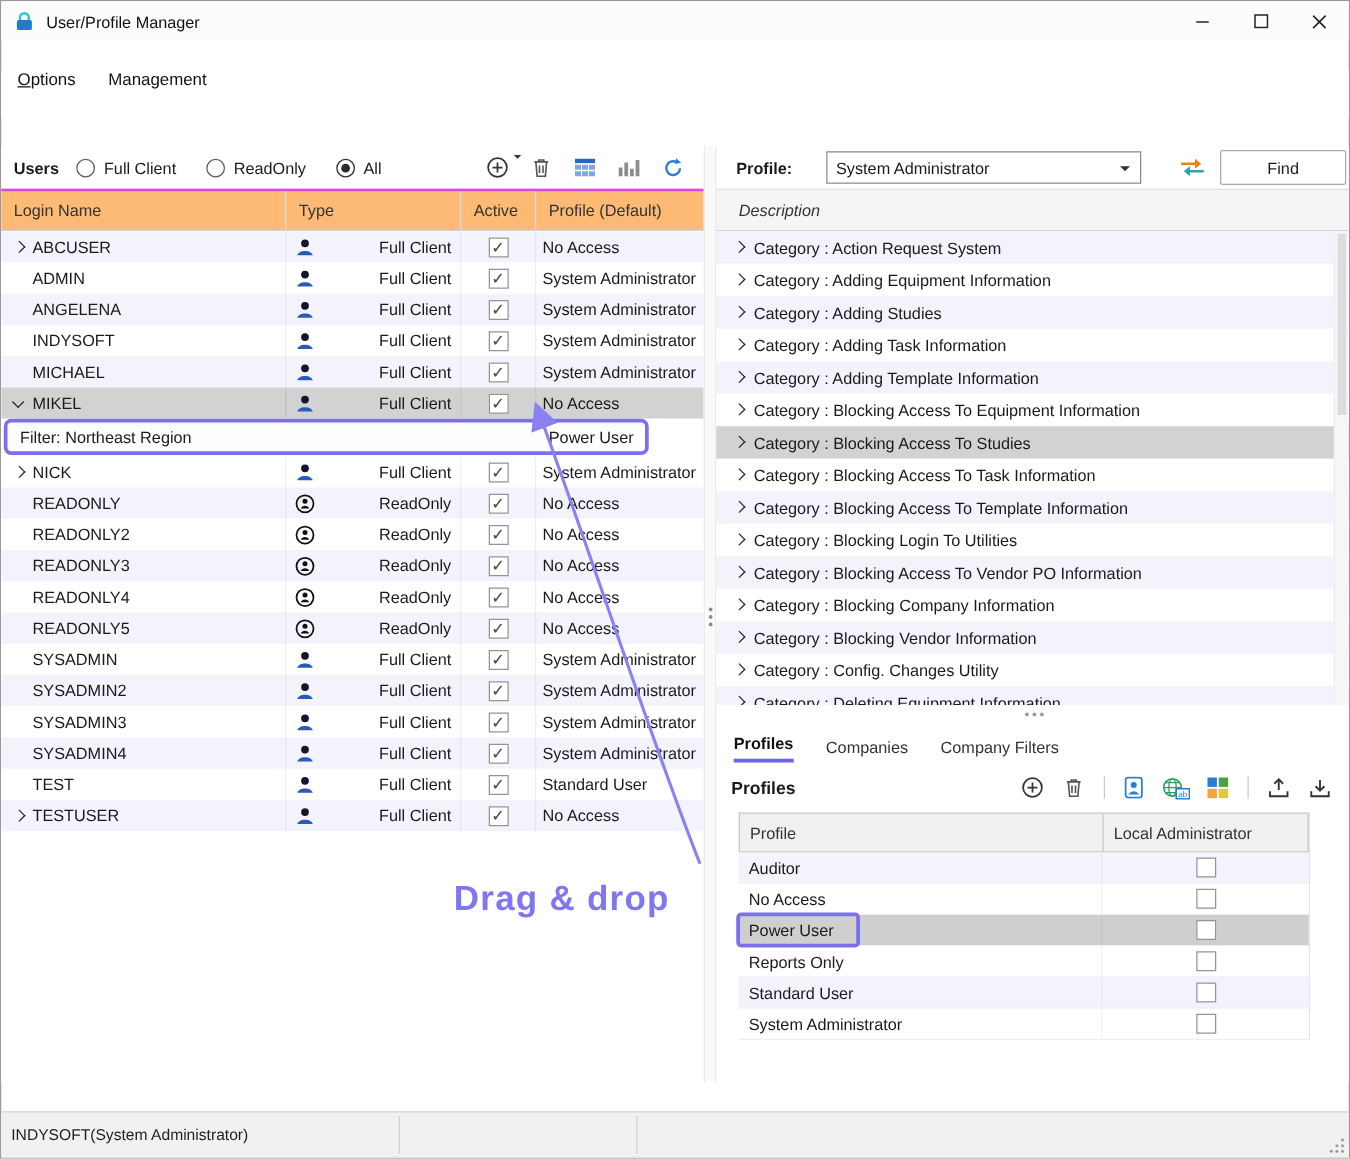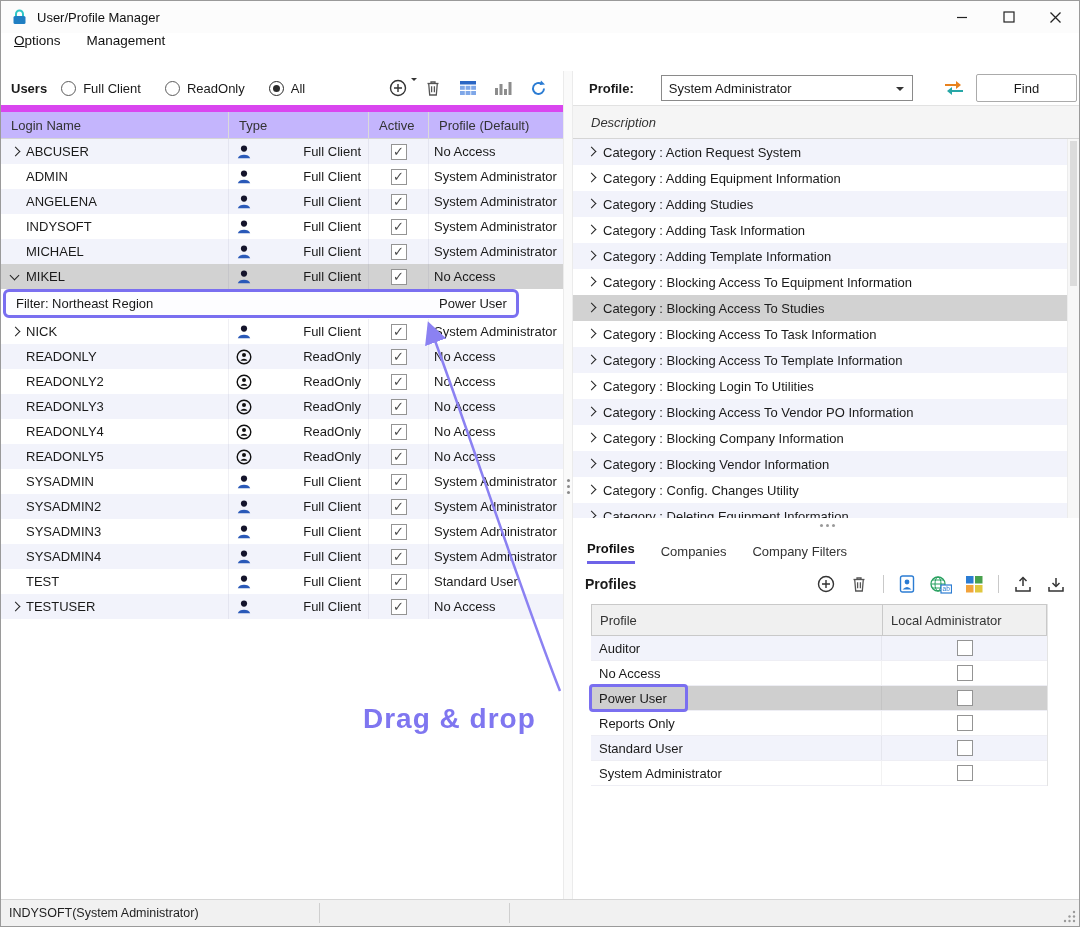"User/Profile Manager" .window { gap: none -> 23px }
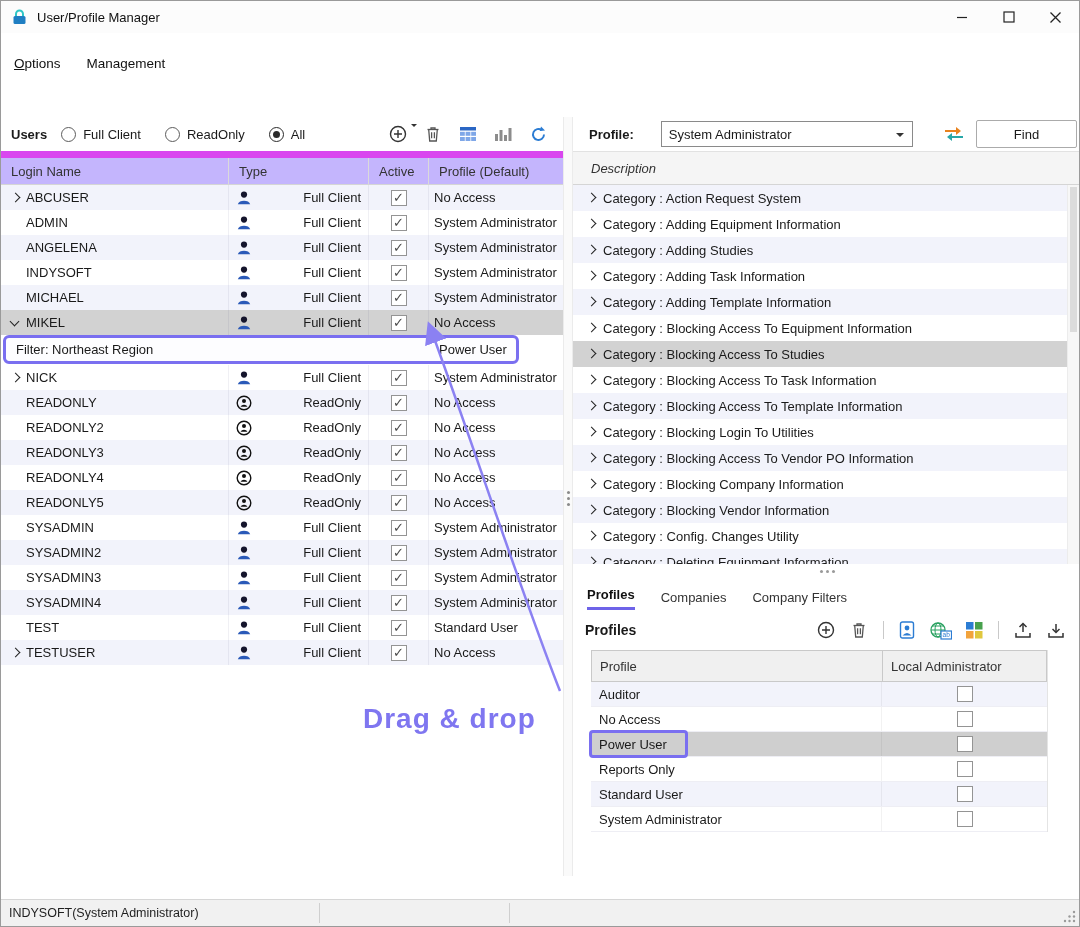"Login Name" .thead { background: #c4b5fd -> #fdba74; border-top: 7px solid #d946ef -> 2px solid #d946ef }
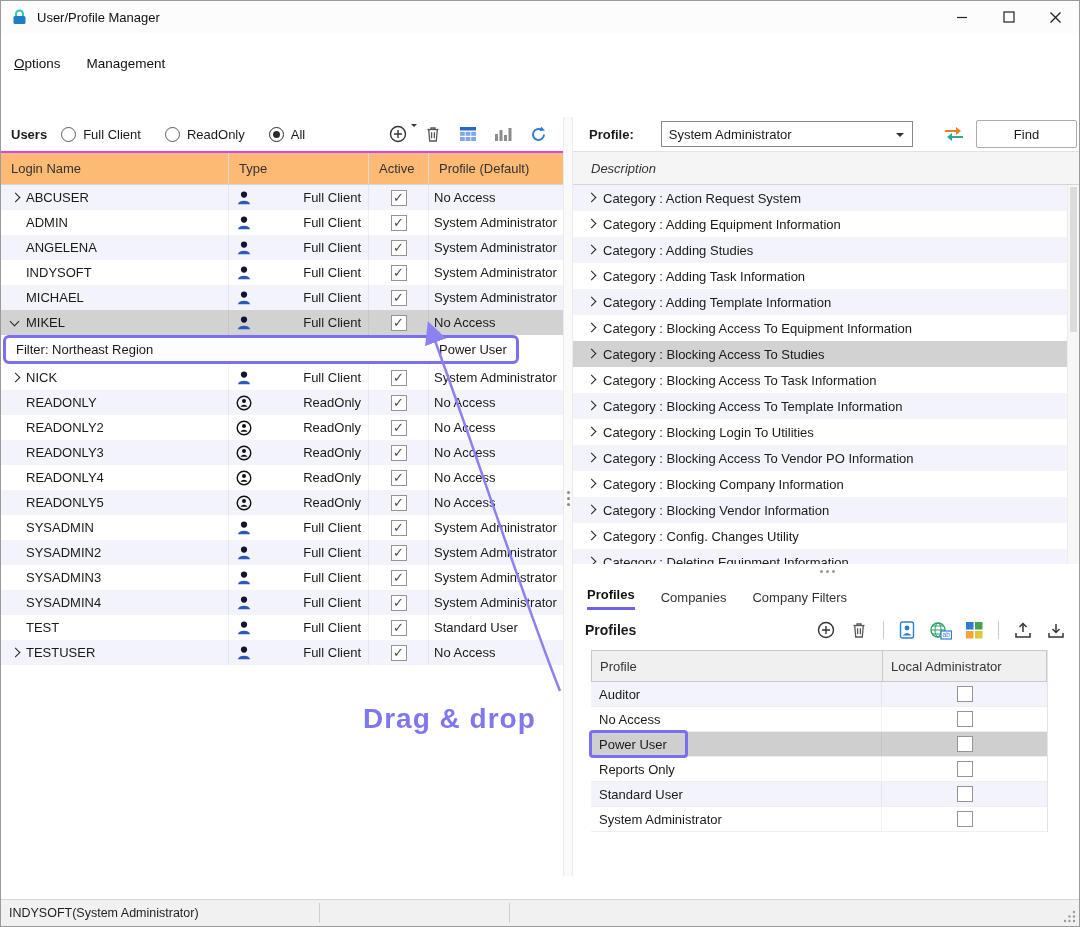"INDYSOFT(System Administrator)" .statusbar { height: 27px -> 37px }
